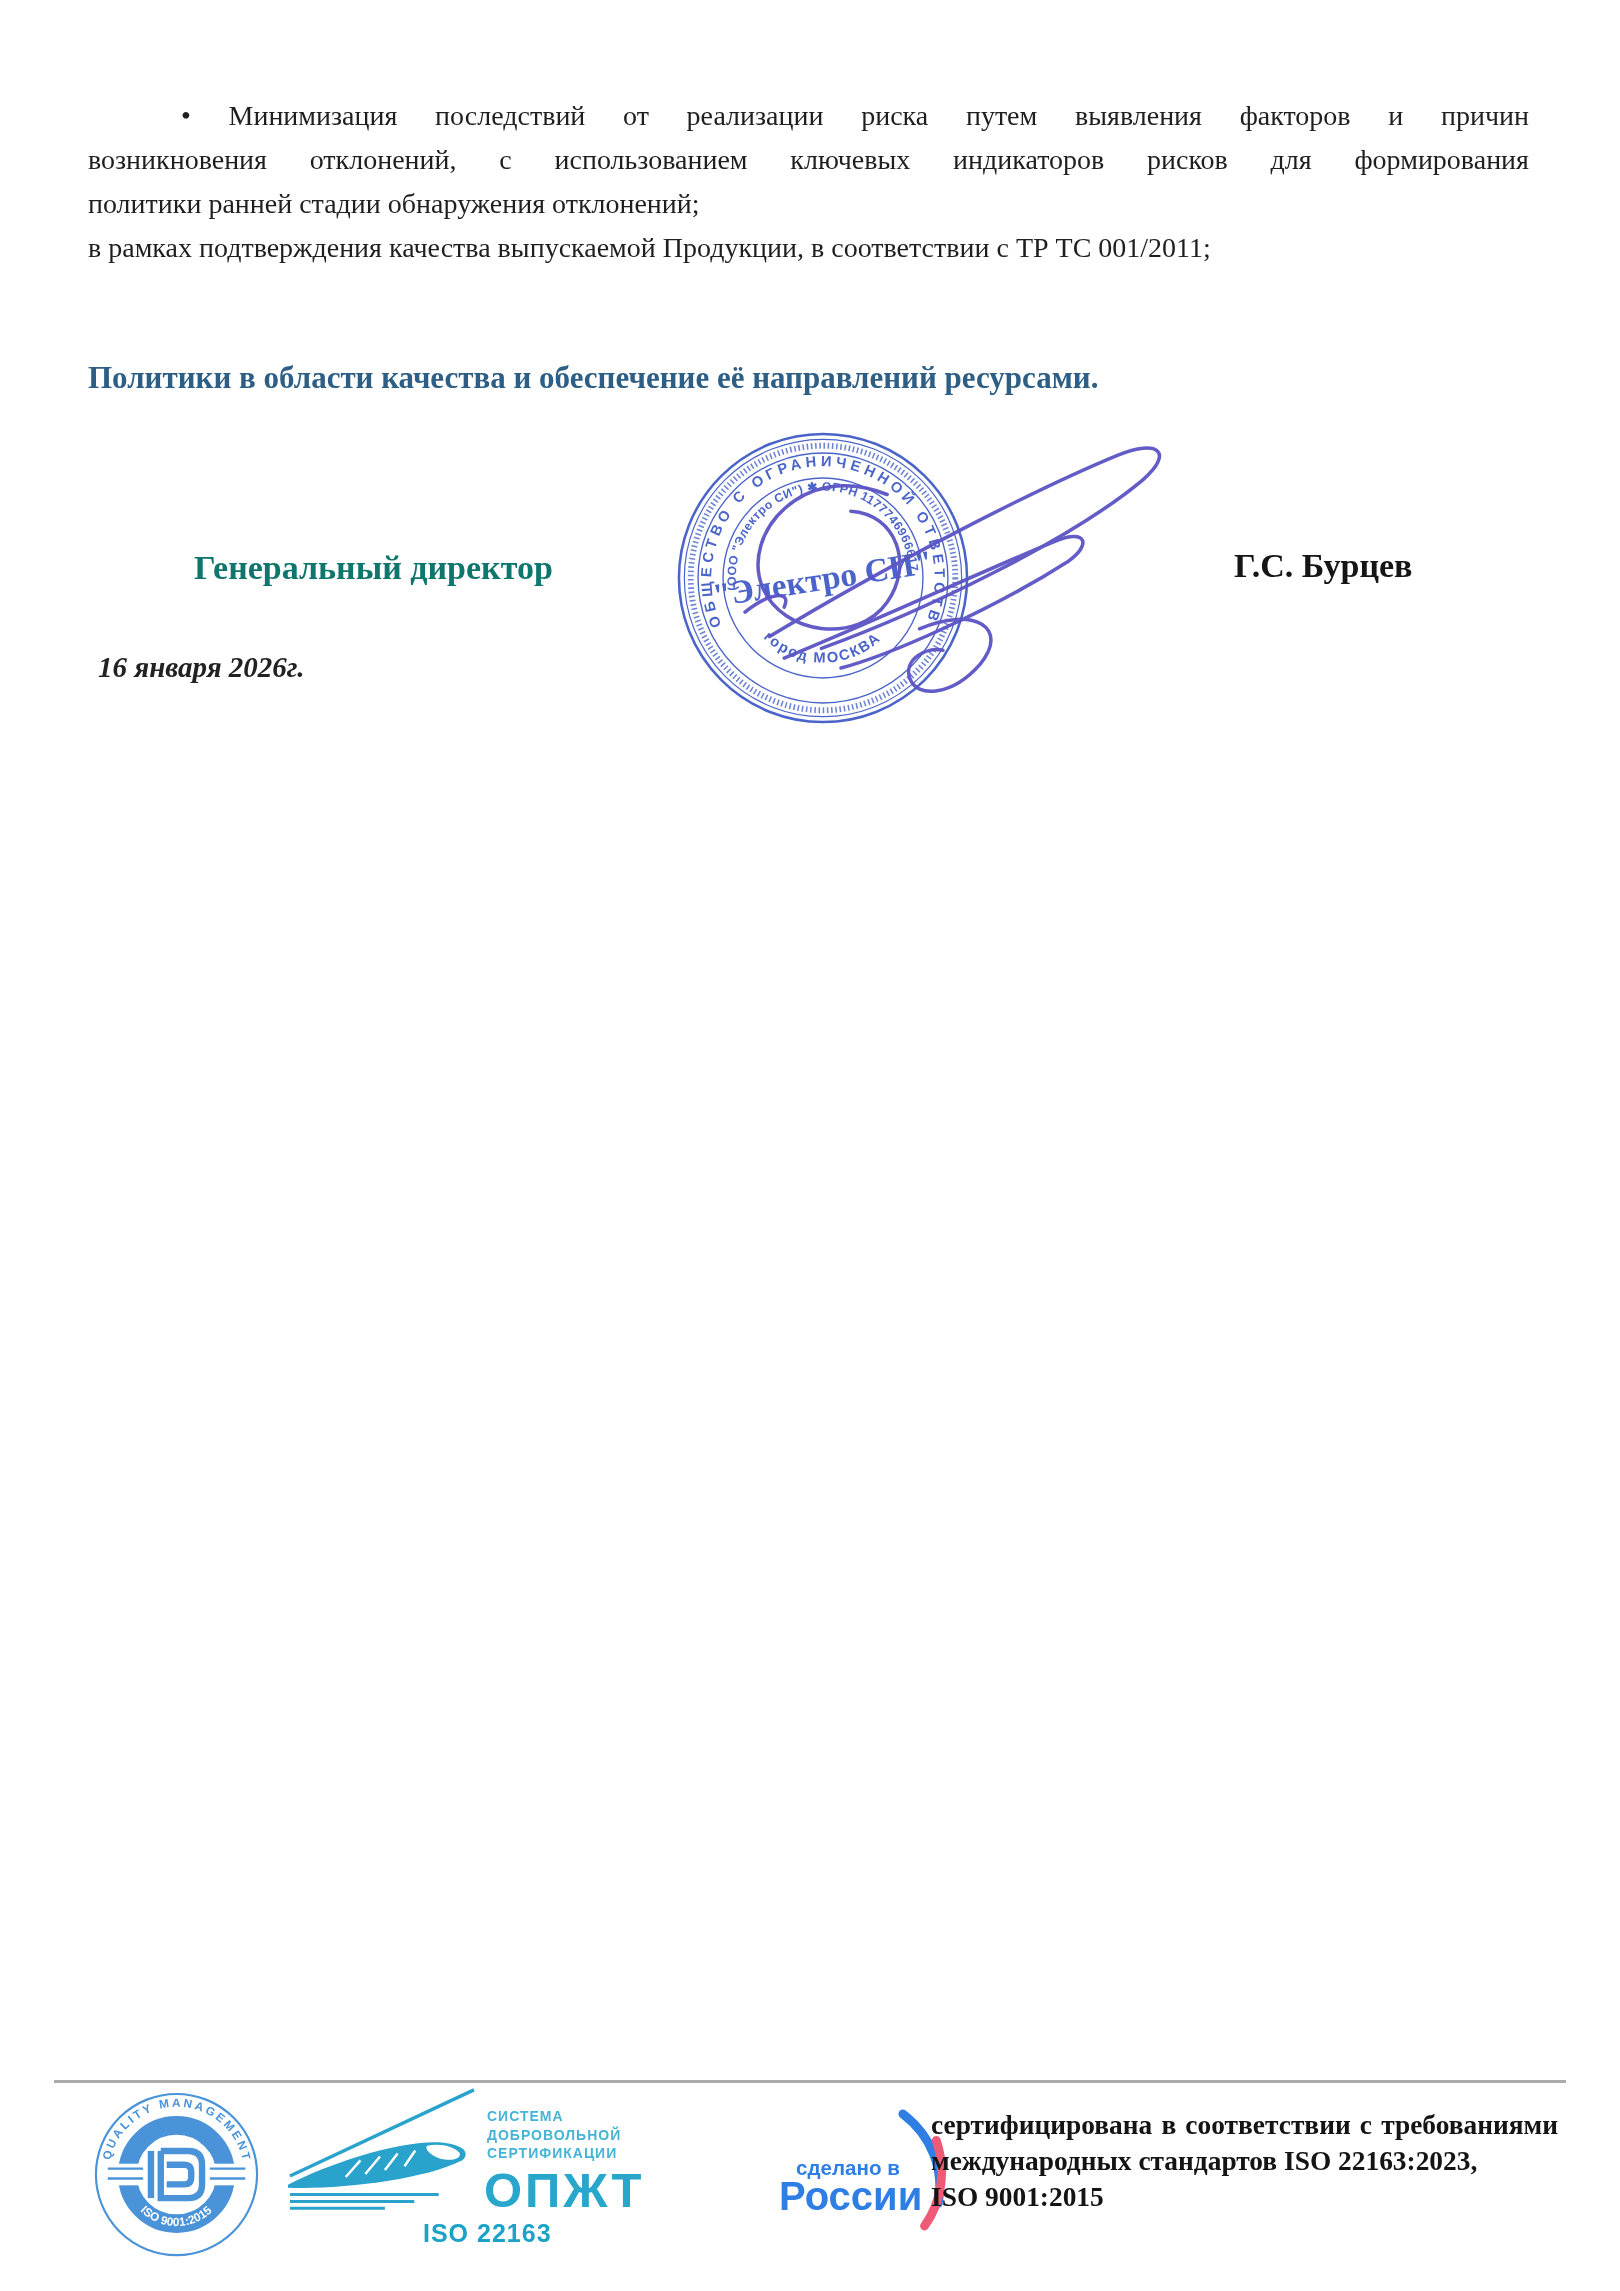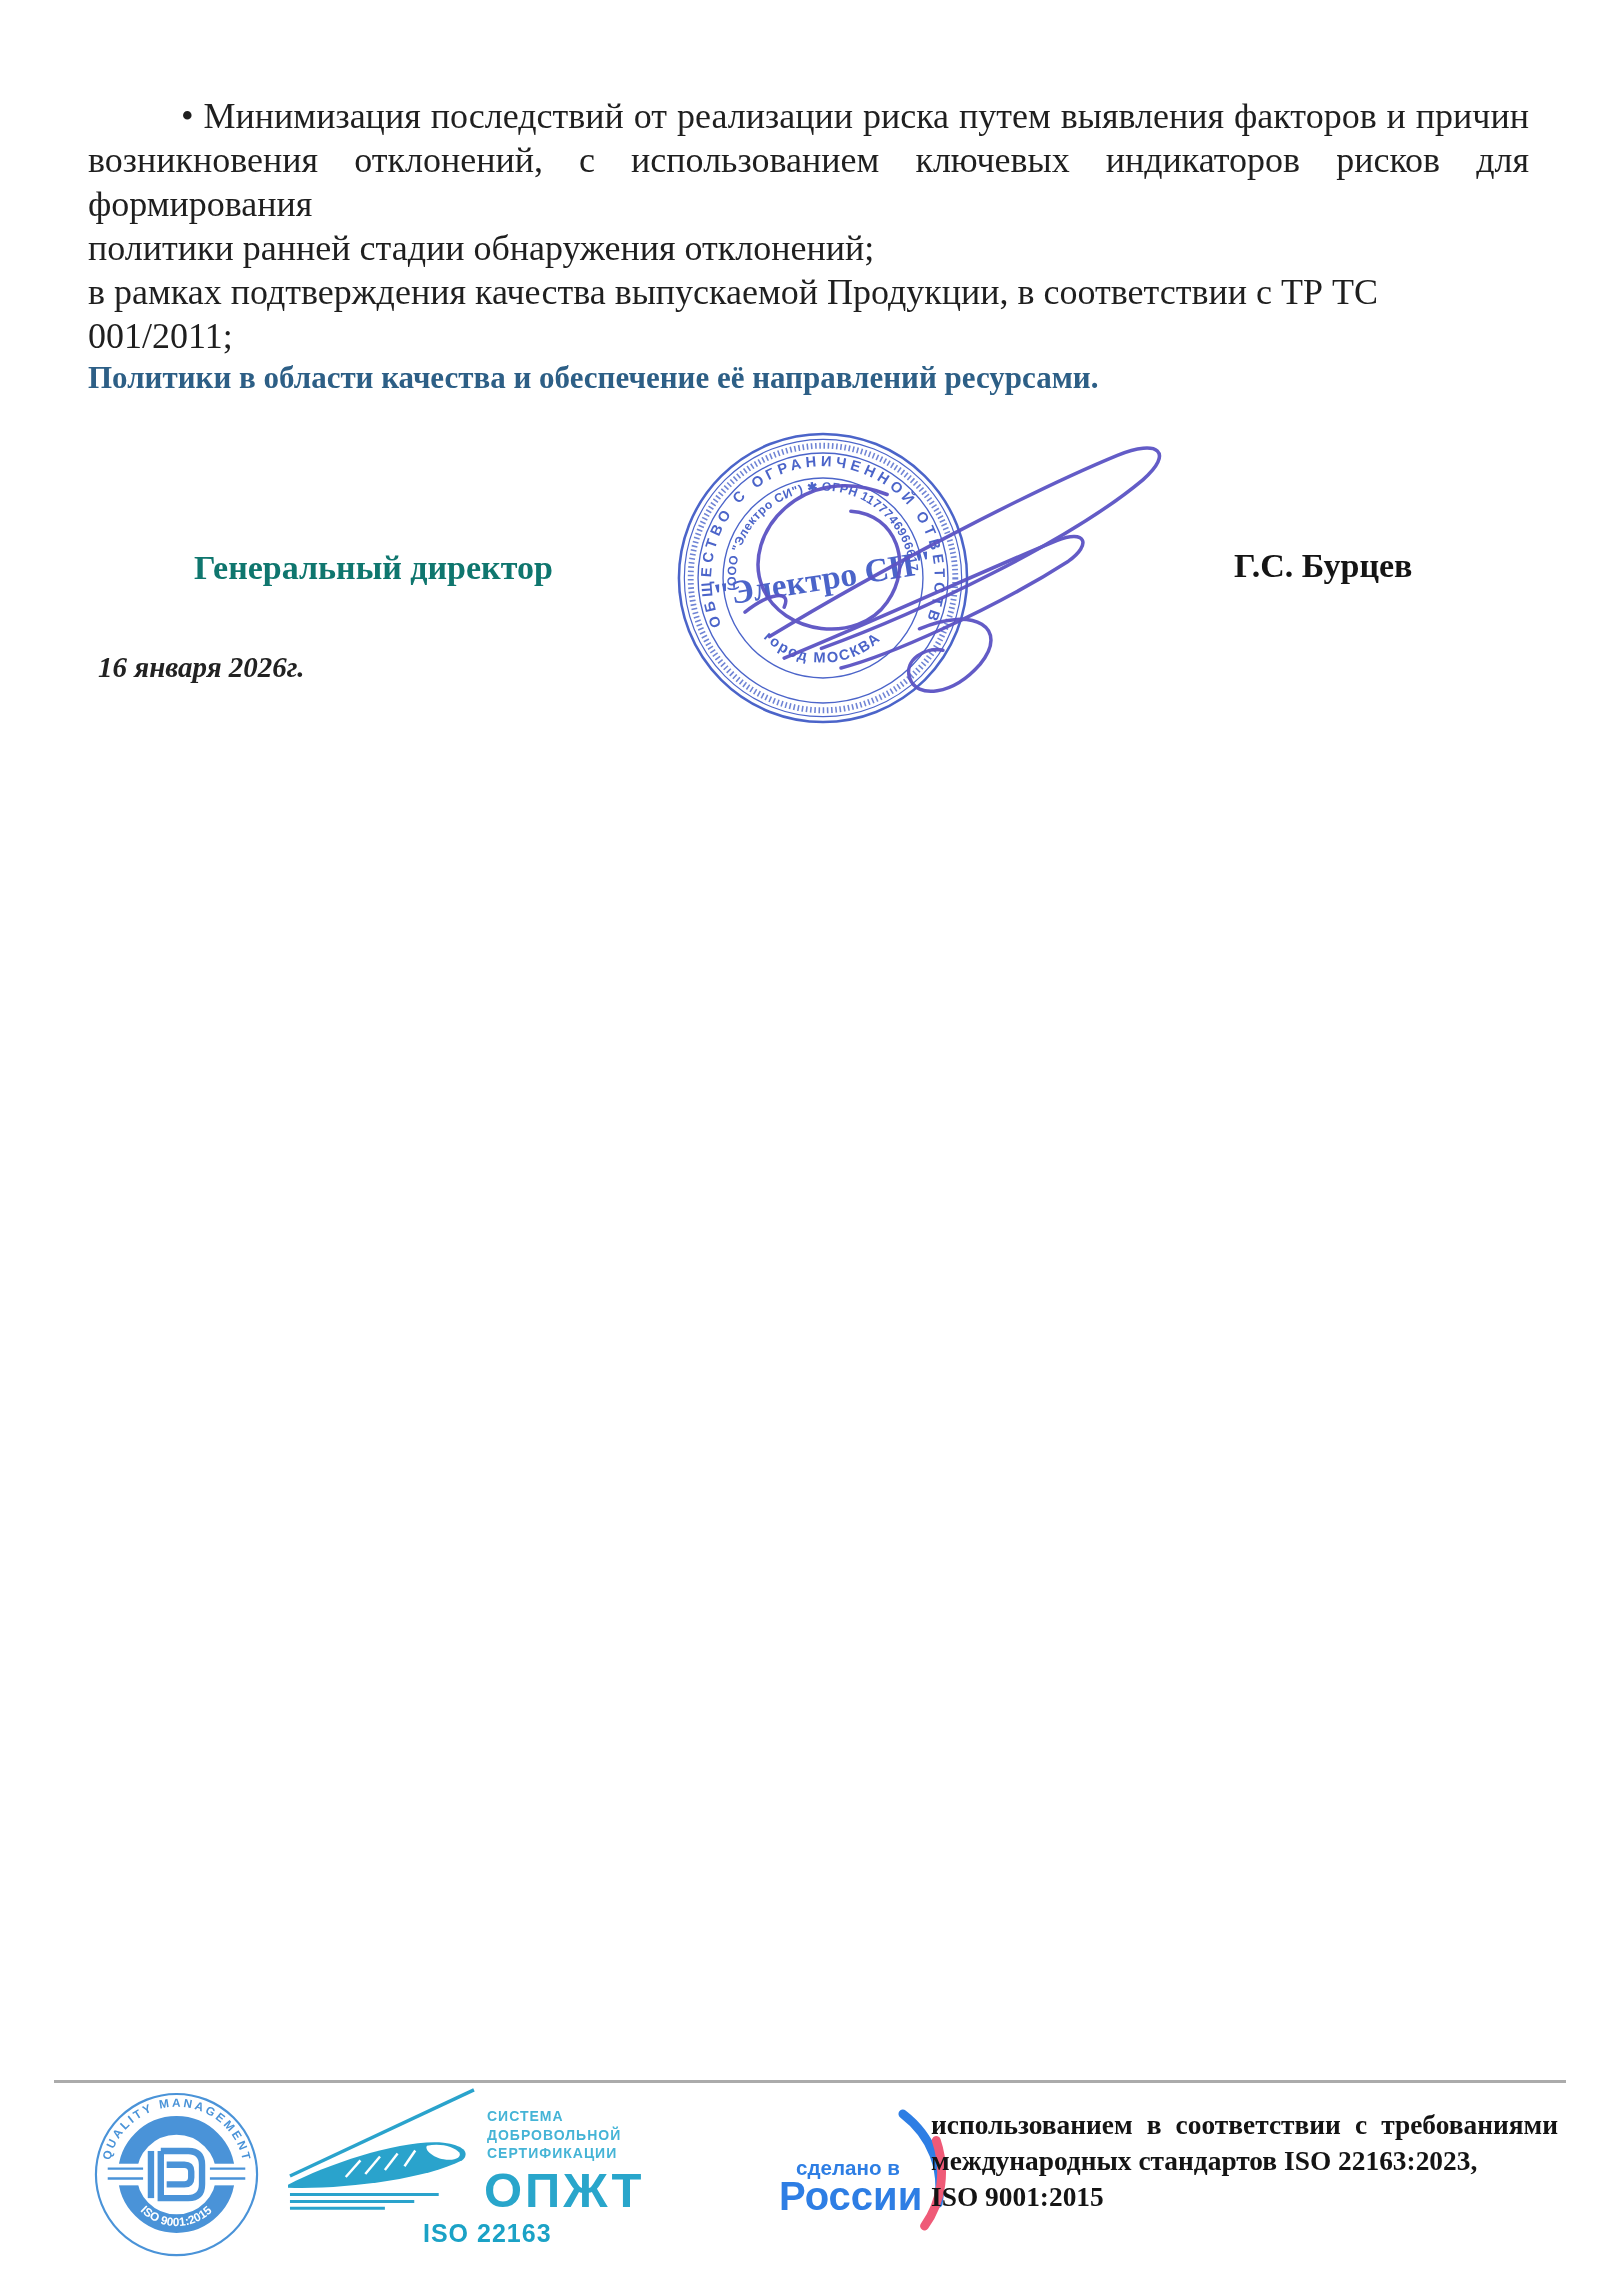"• Минимизация последствий от реализации" .body-text { font-size: 36px -> 28px }
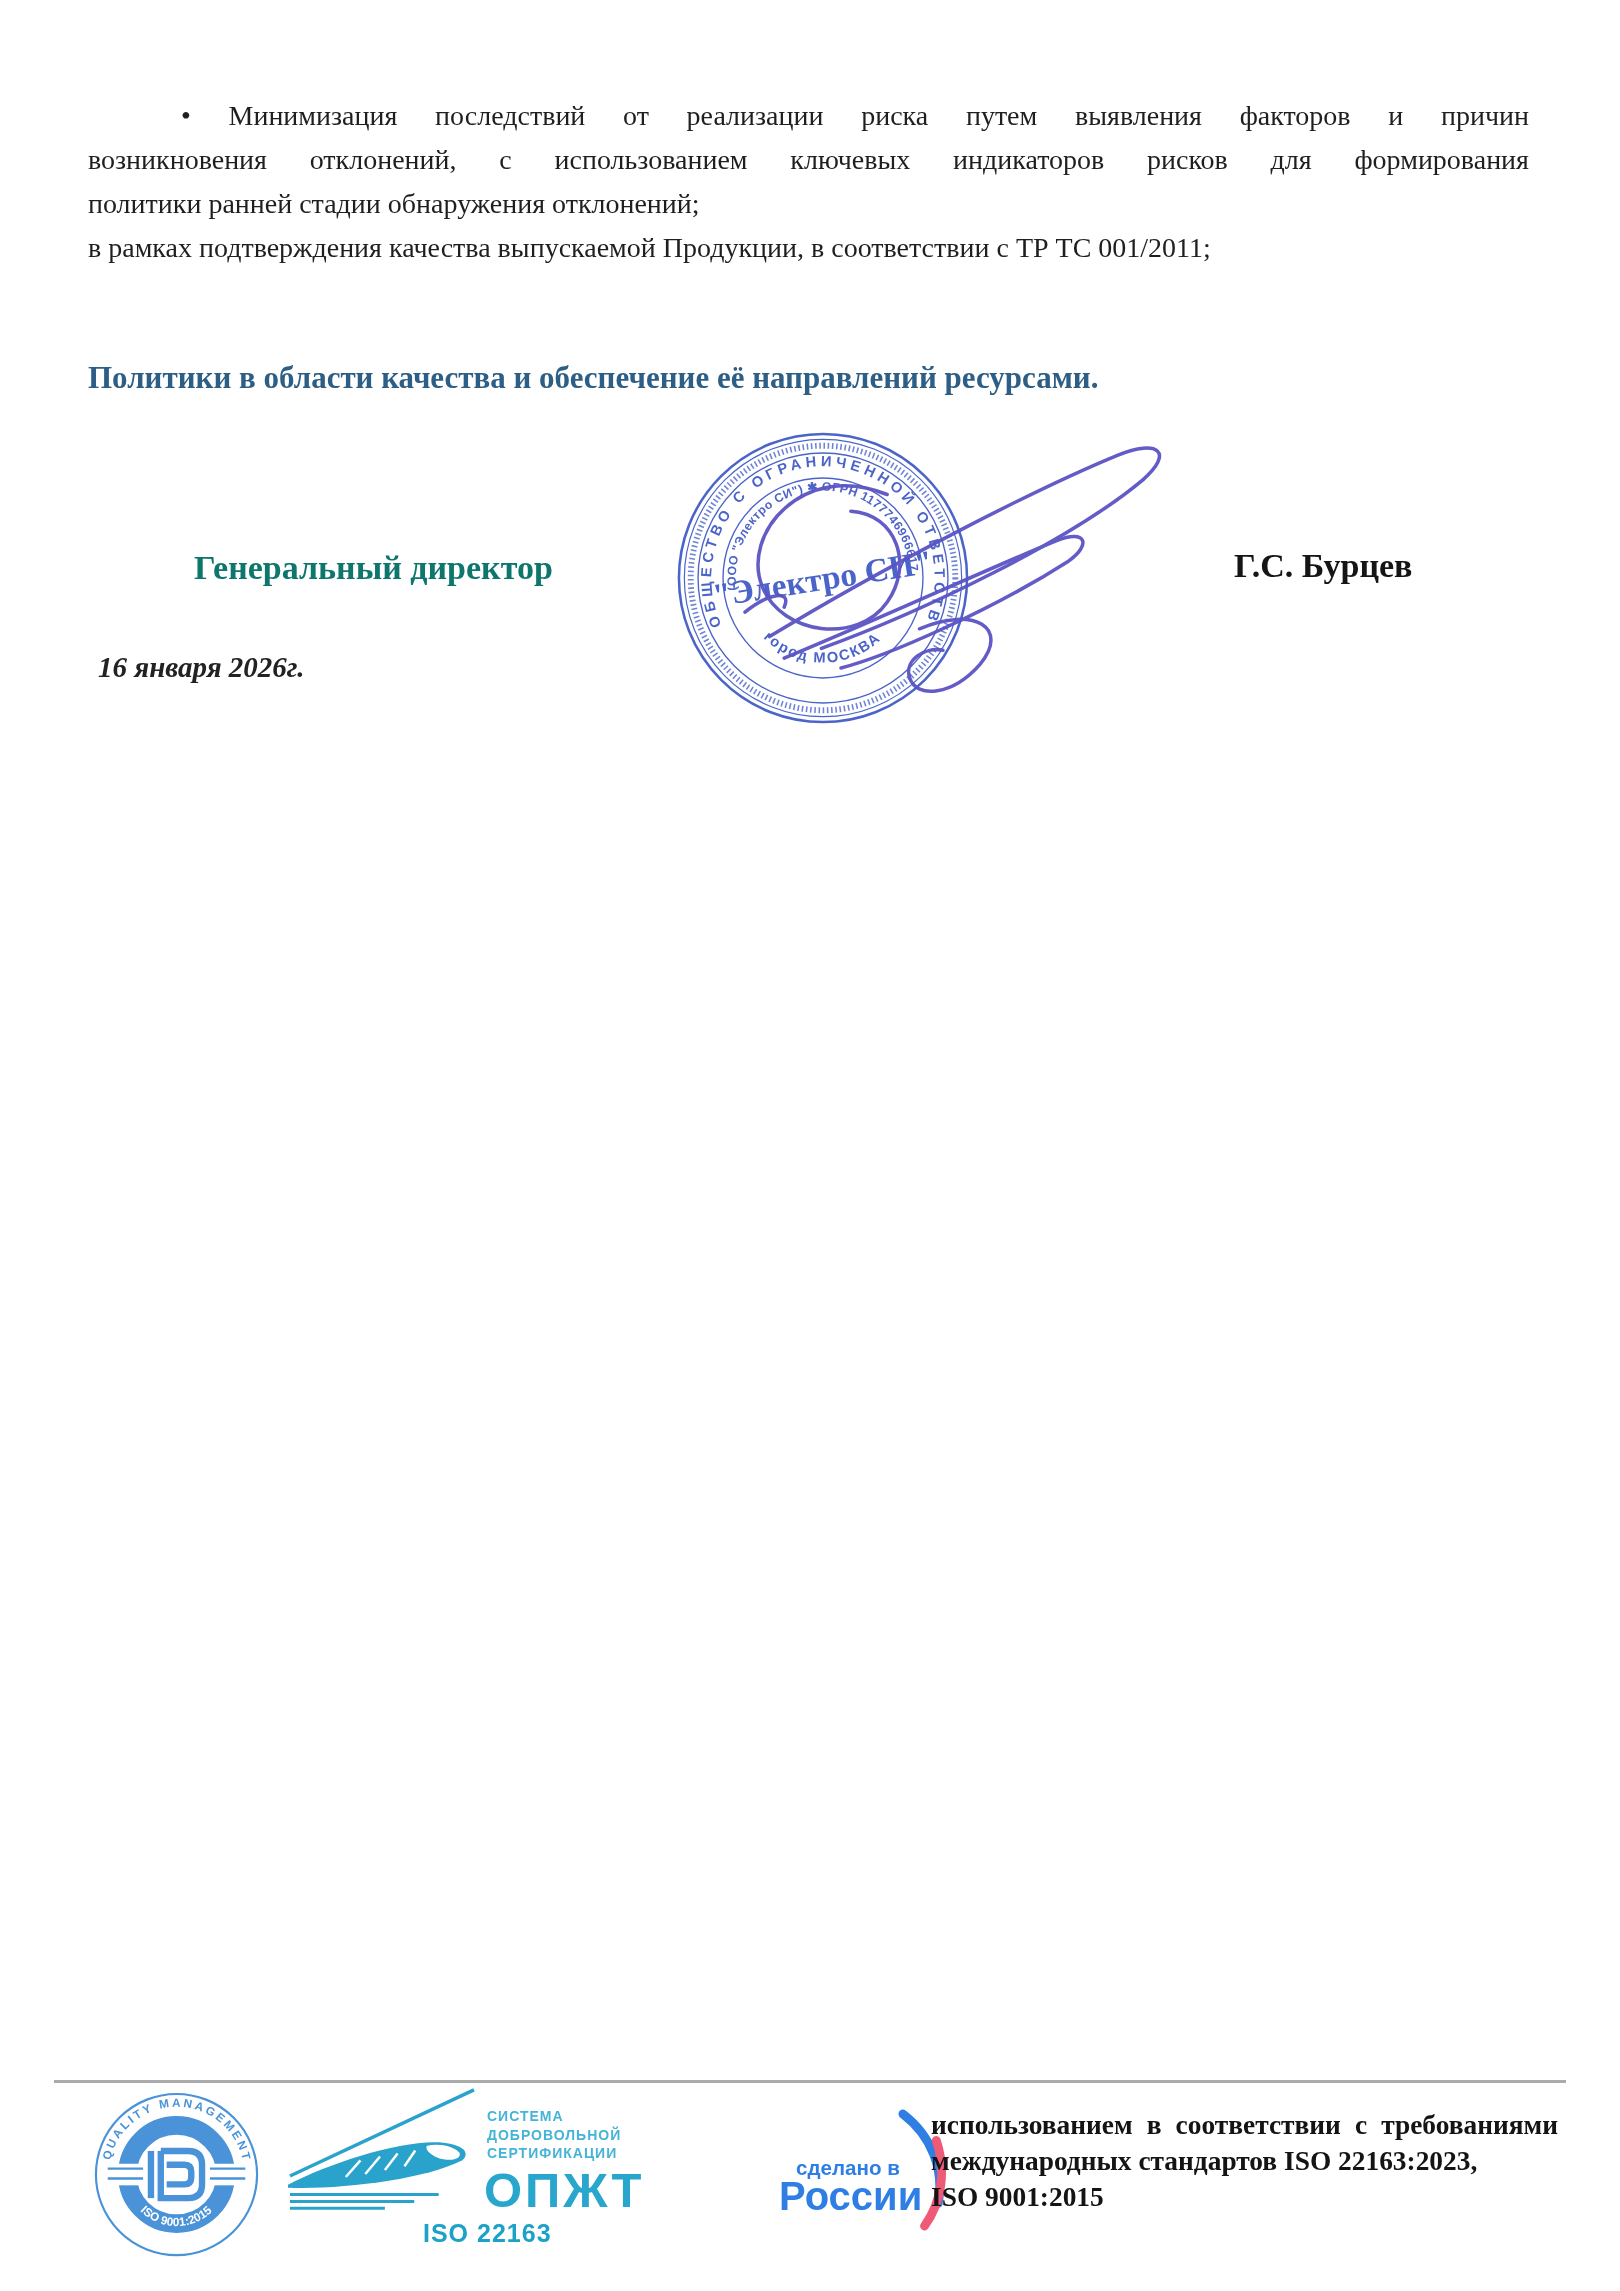"использованием в соответствии с" div.ln { text: использованием -> сертифицирована }
